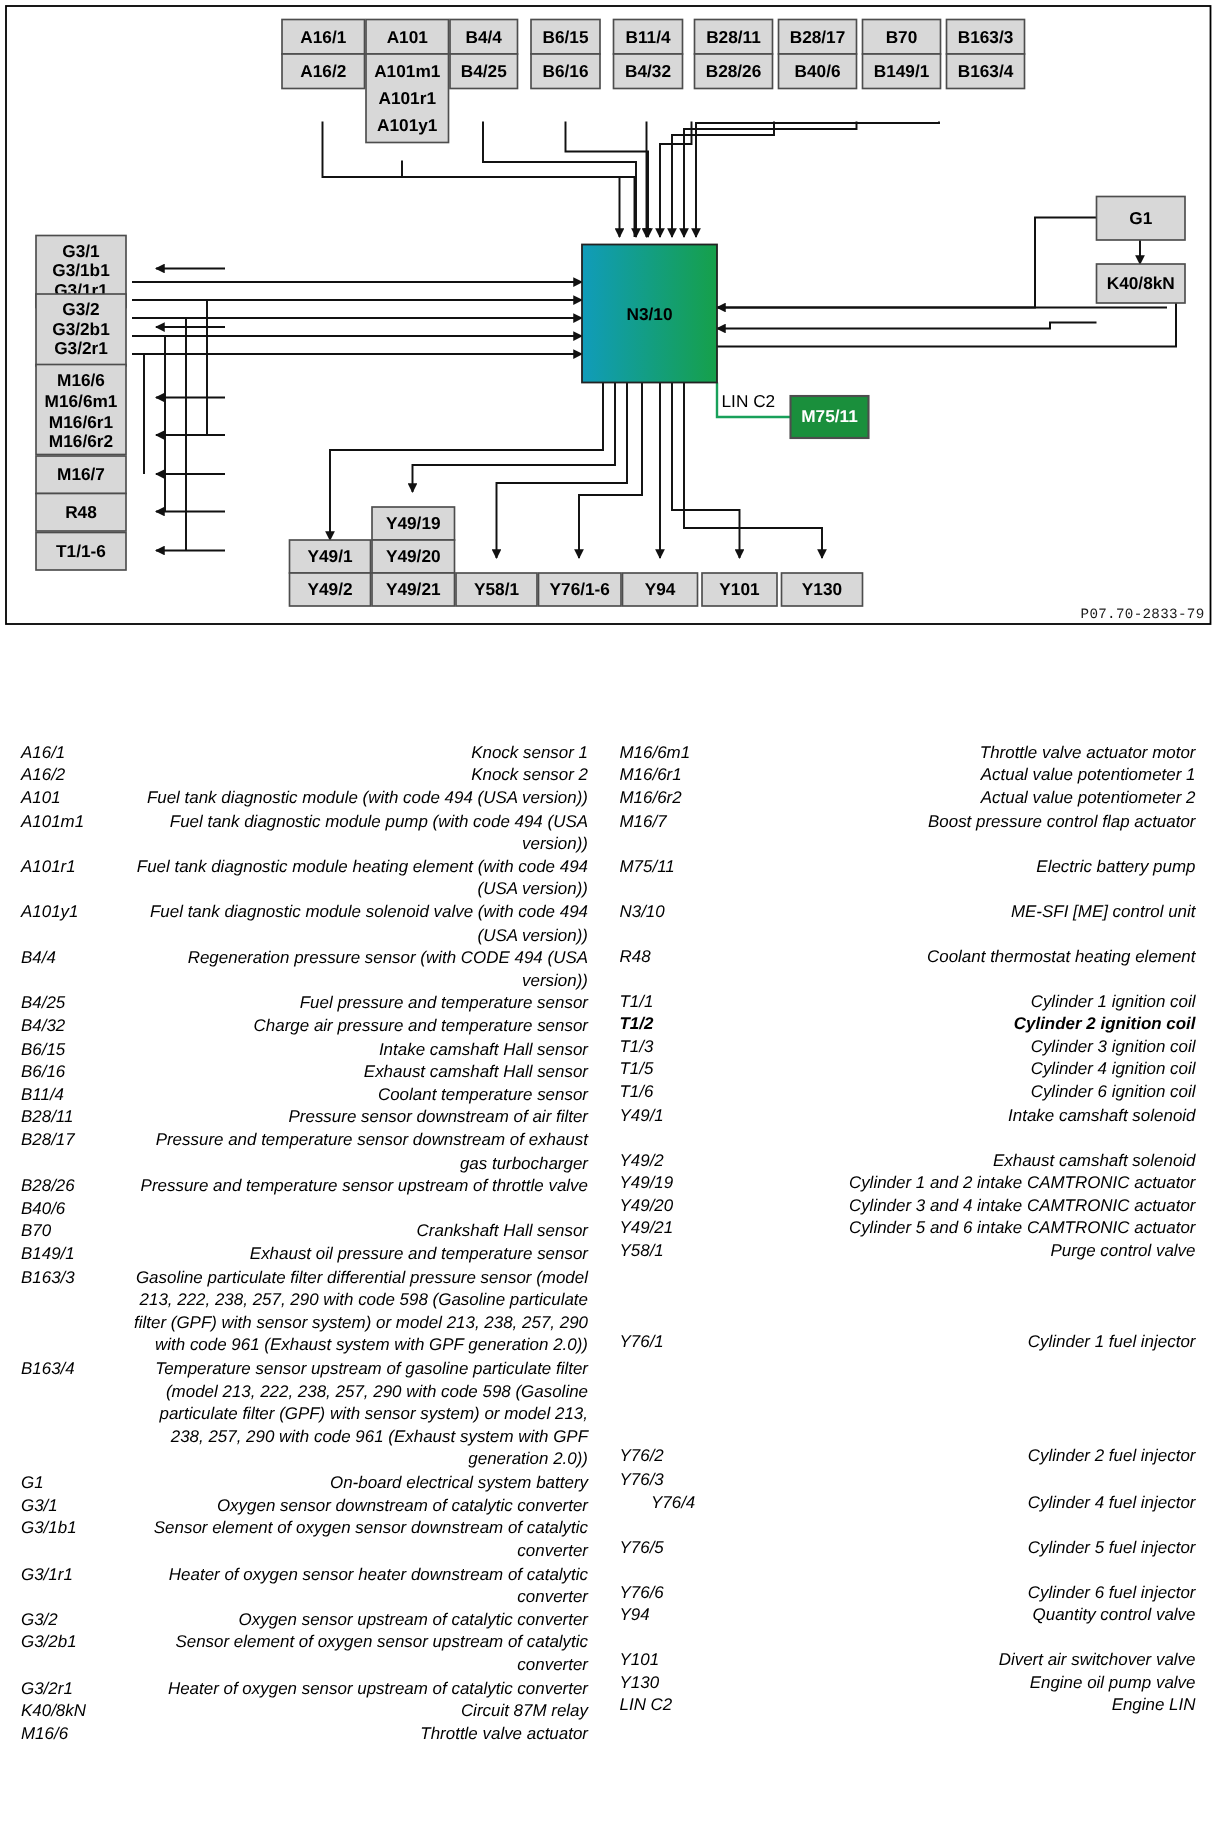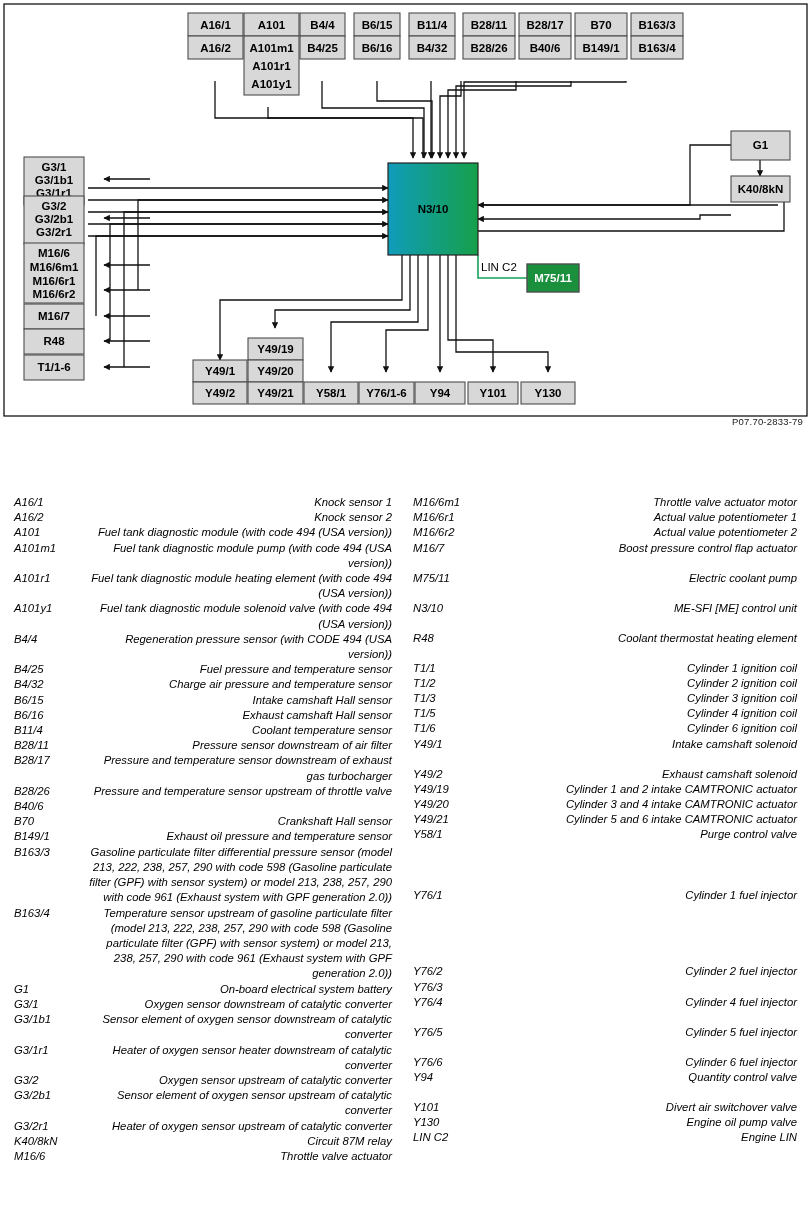"P07.70-2833-79" #fig-ref { font-family: Liberation Sans, sans-serif -> Liberation Mono, monospace; top: 416px -> 404px }
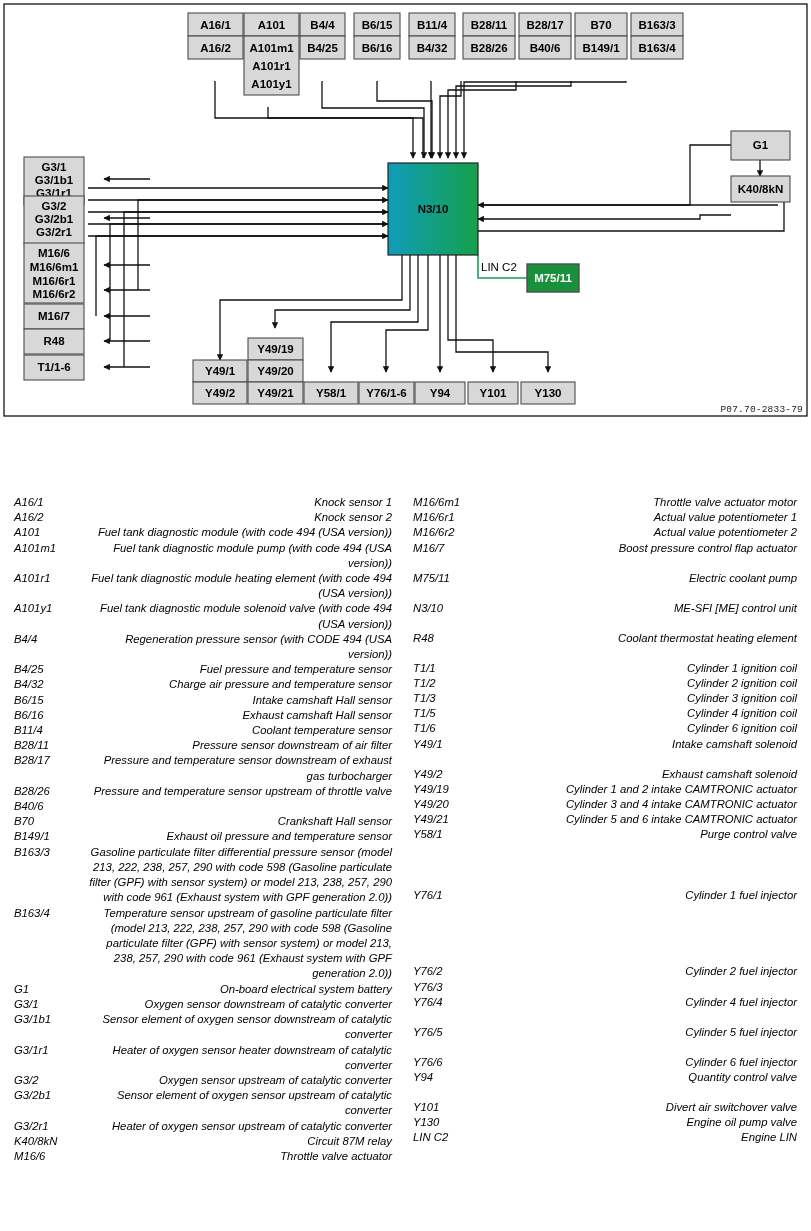"Electric coolant pump" div.legend-desc { text: coolant -> battery }
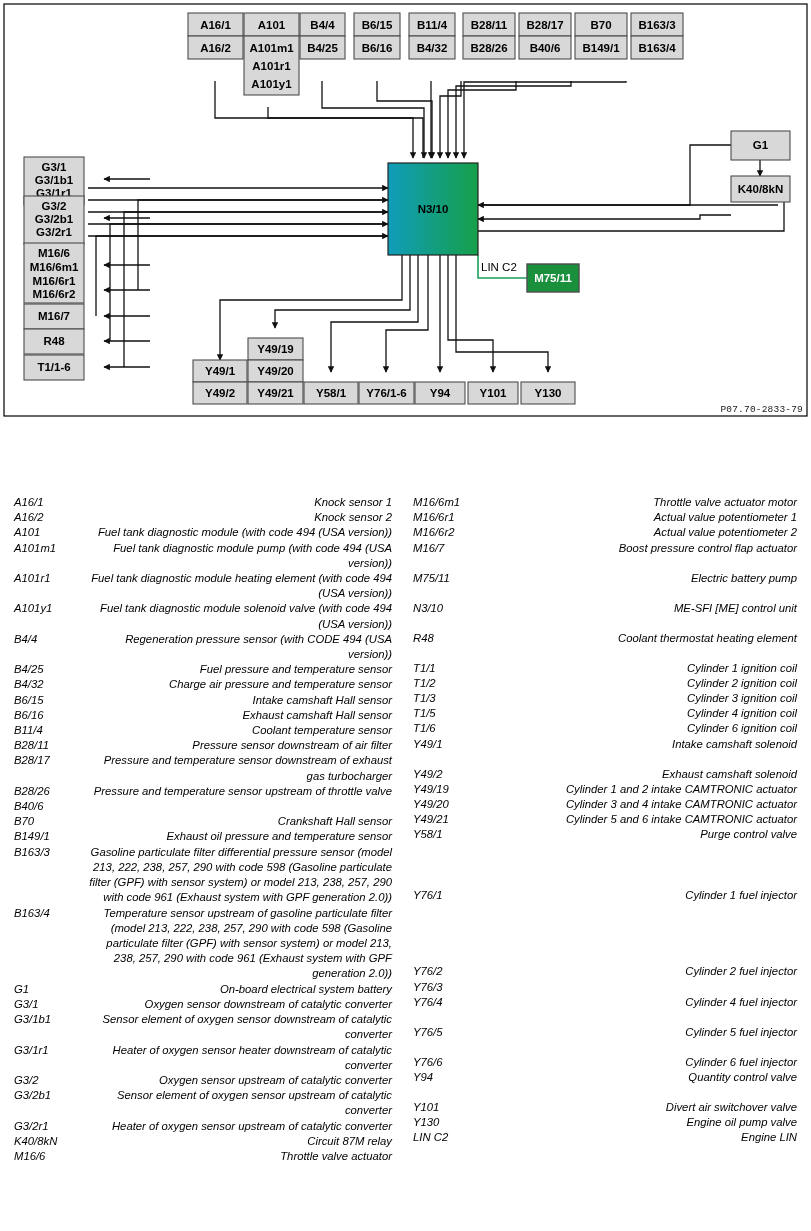"T1/2" div.legend-row { font-weight: none -> bold }
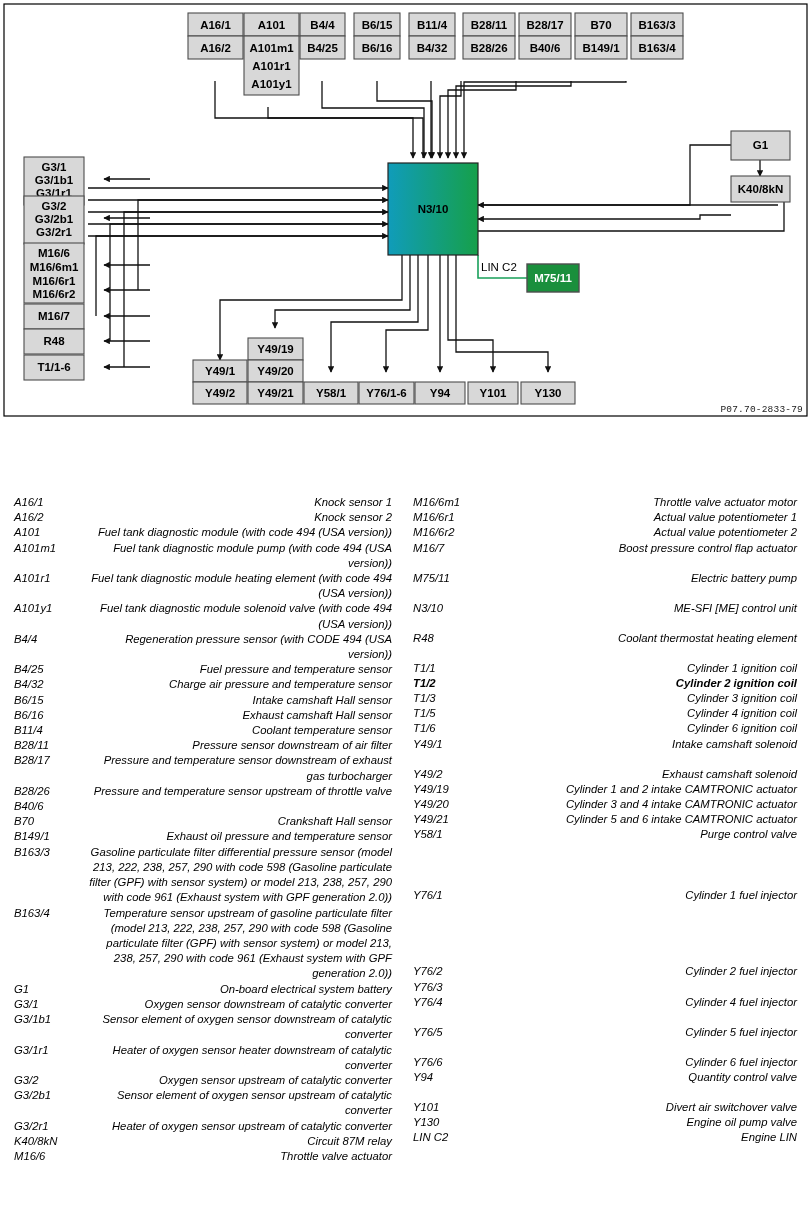"Y76/4" div.legend-row { margin-left: none -> 21px }
